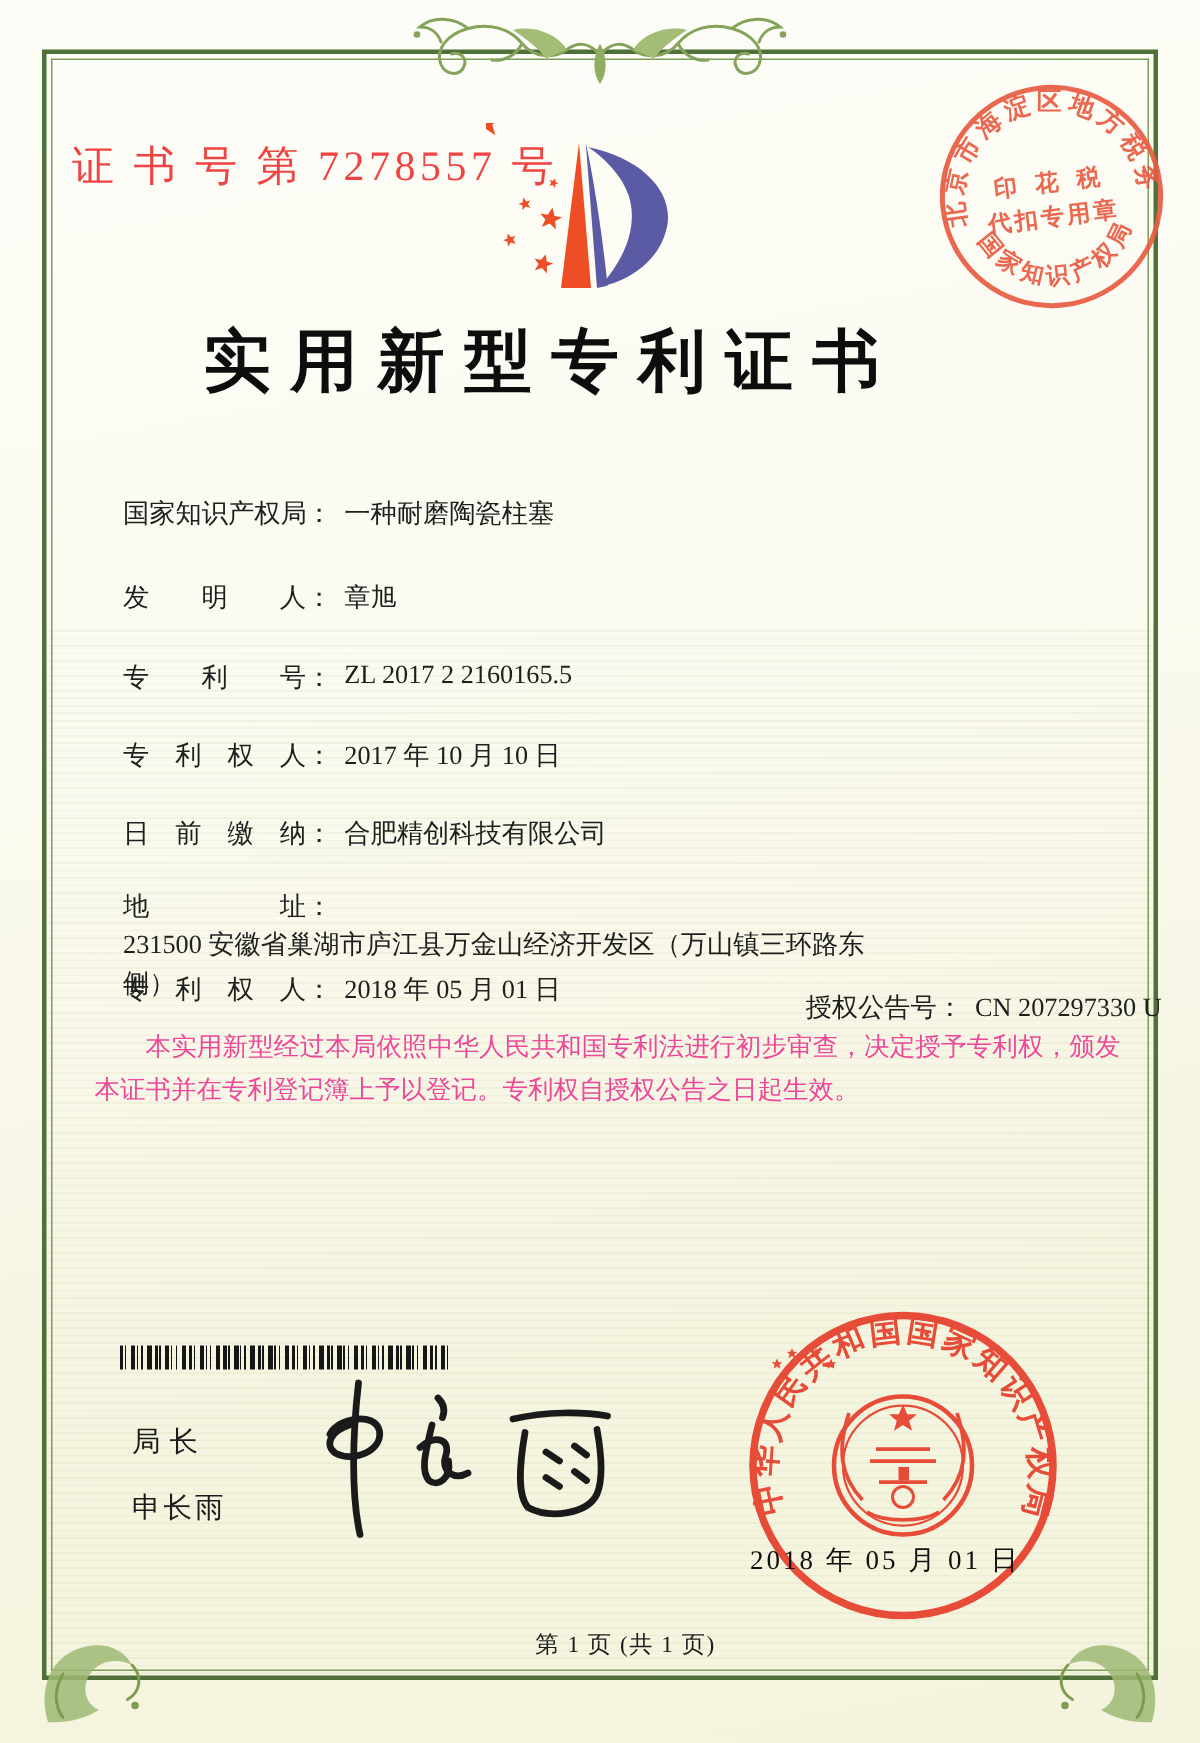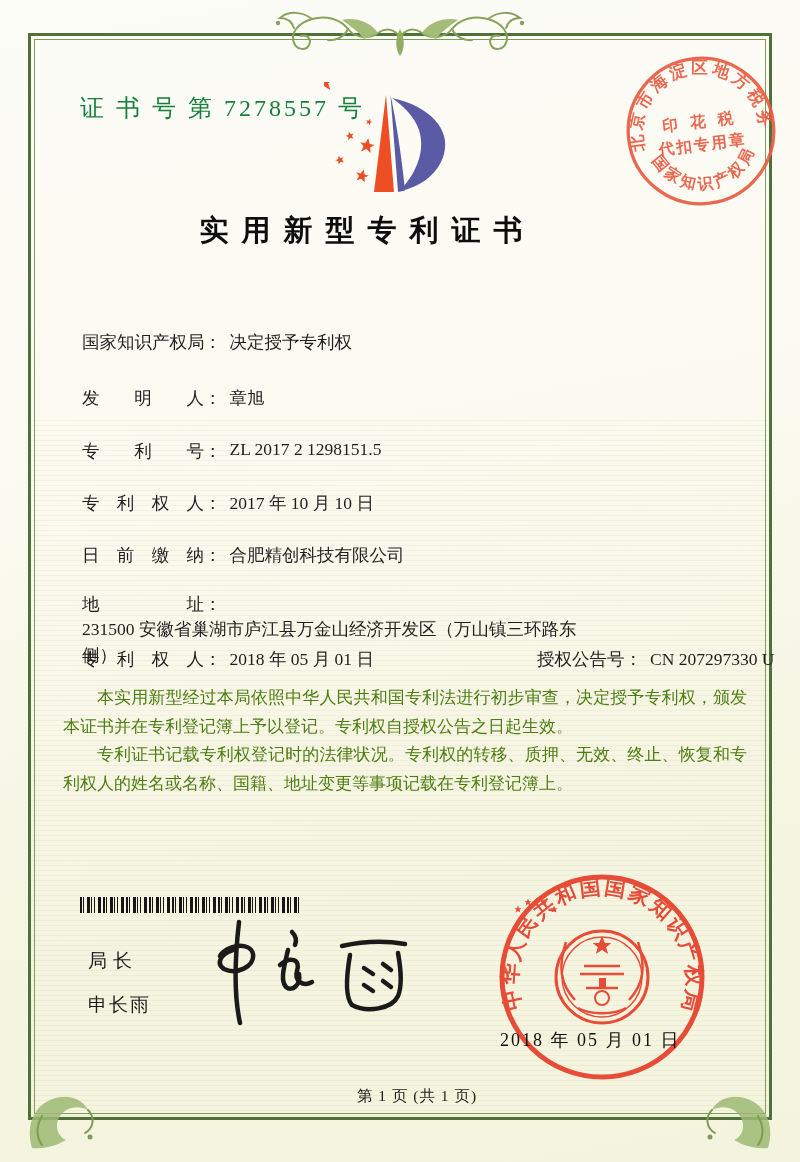"证 书 号 第 7278557" .cert-no { color: #15803d -> #ef4444; font-size: 24px -> 28px; left: 80px -> 48px }
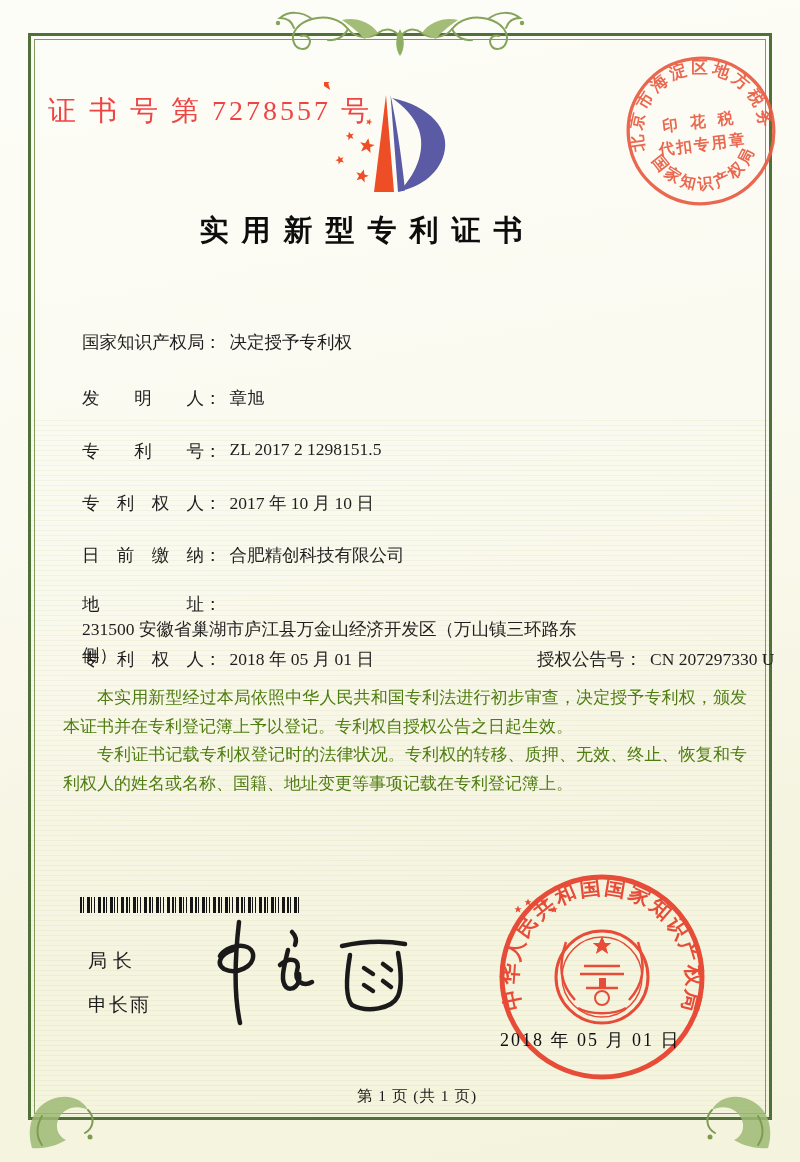"实用新型专利证书" .title { font-size: 29px -> 45px }
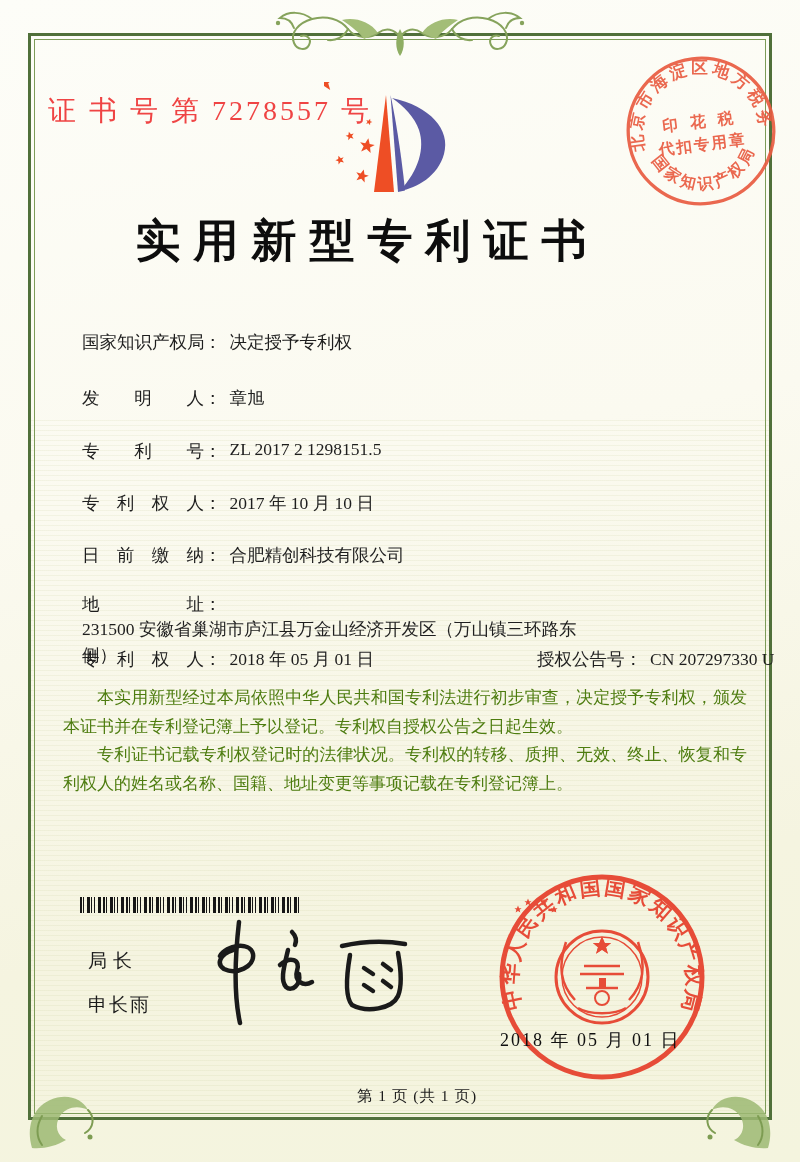"决定授予专利权" span.fvalue { text: 决定授予专利权 -> 一种耐磨陶瓷柱塞 }
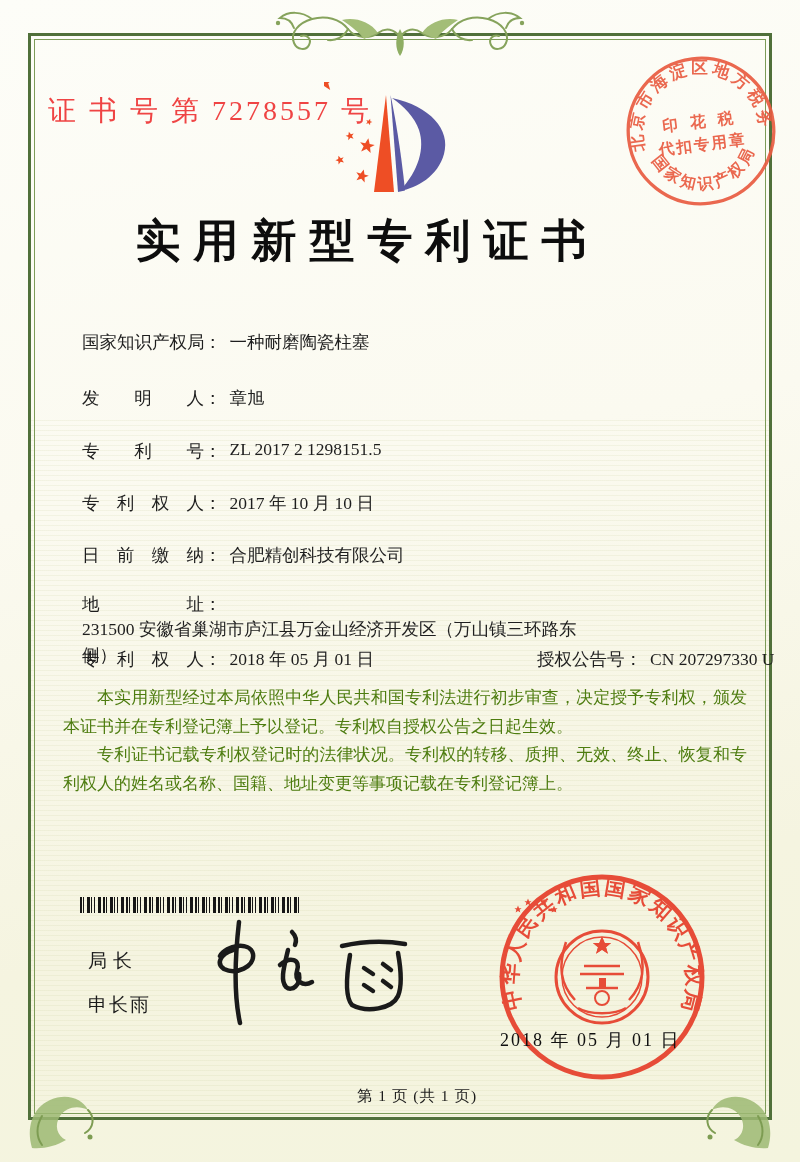"ZL 2017 2 1298151.5" span.fvalue { text: 1298151.5 -> 2160165.5 }
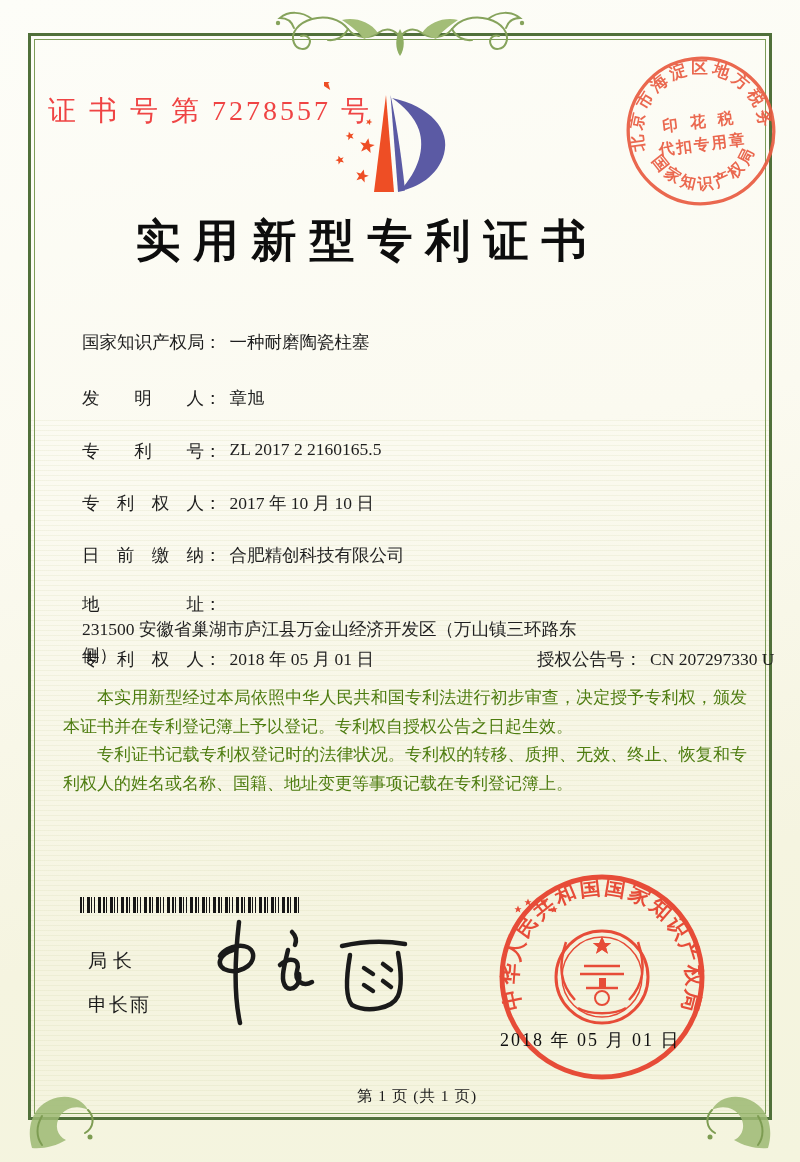"授权公告号： CN 207297330 U" .grant-right { top: 0 -> 12px }
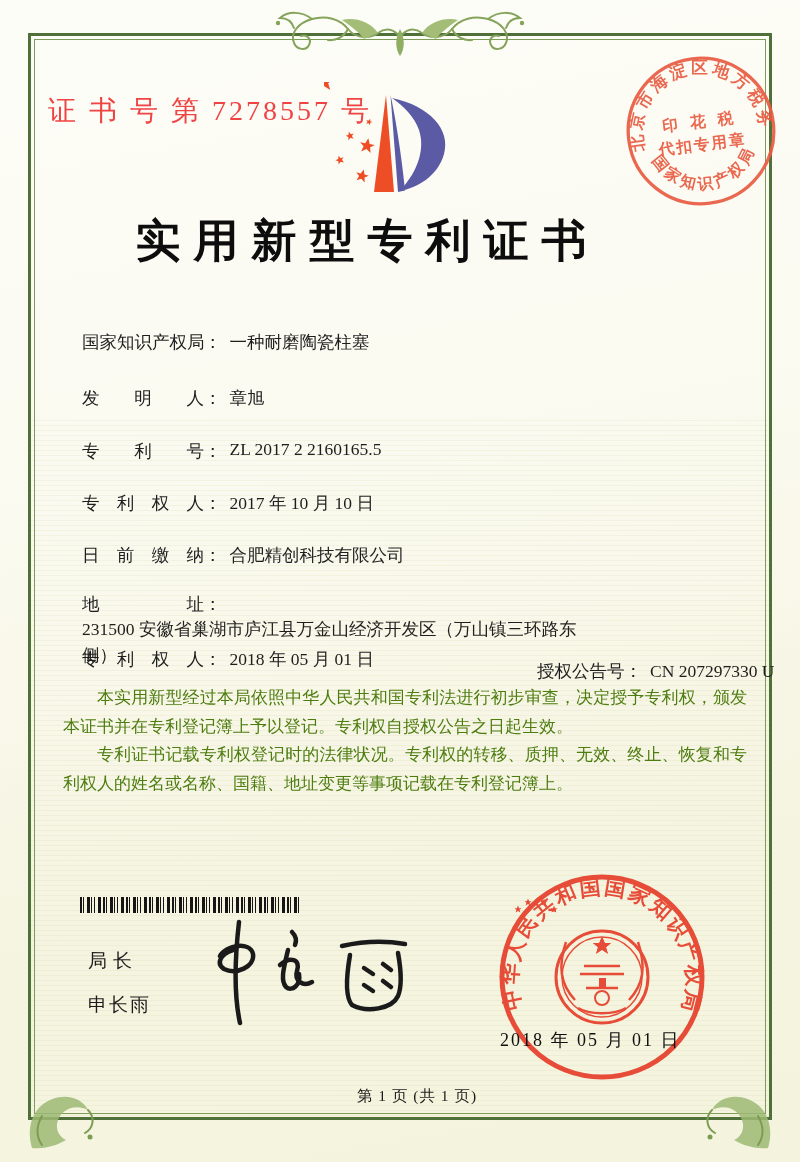"本实用新型经过本局依照中华人民共和国专利法进行初步审查，决定授予专利权，颁发本证" .paras { color: #4d7c0f -> #ec4899 }
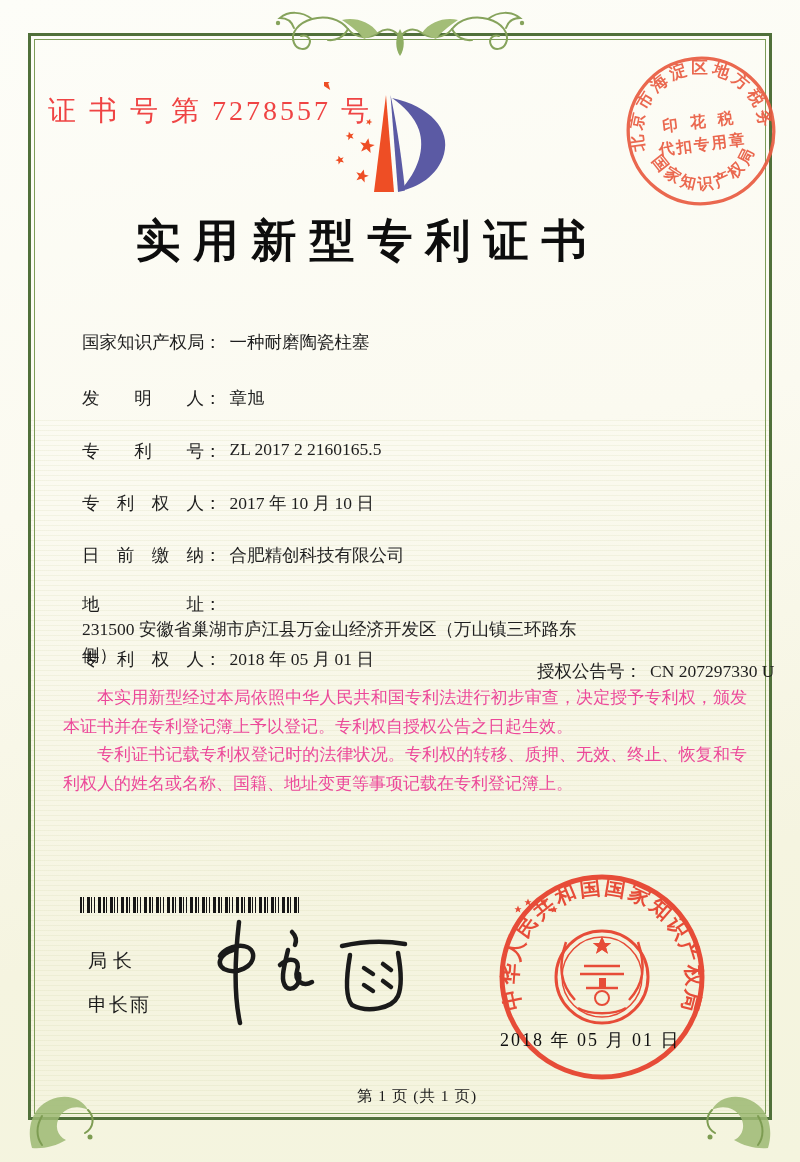"专利证书记载专利权登记时的法律状况。专利权的转移、质押、无效、终止、恢复和专利权" p { html: <p>专利证书记载专利权登记时的法律状况。专利权的转移、质押、无效、终止、恢复和专利权人的姓名或名称、国籍、地址变更等事项记载在专利登记簿上。</p> -> none }
